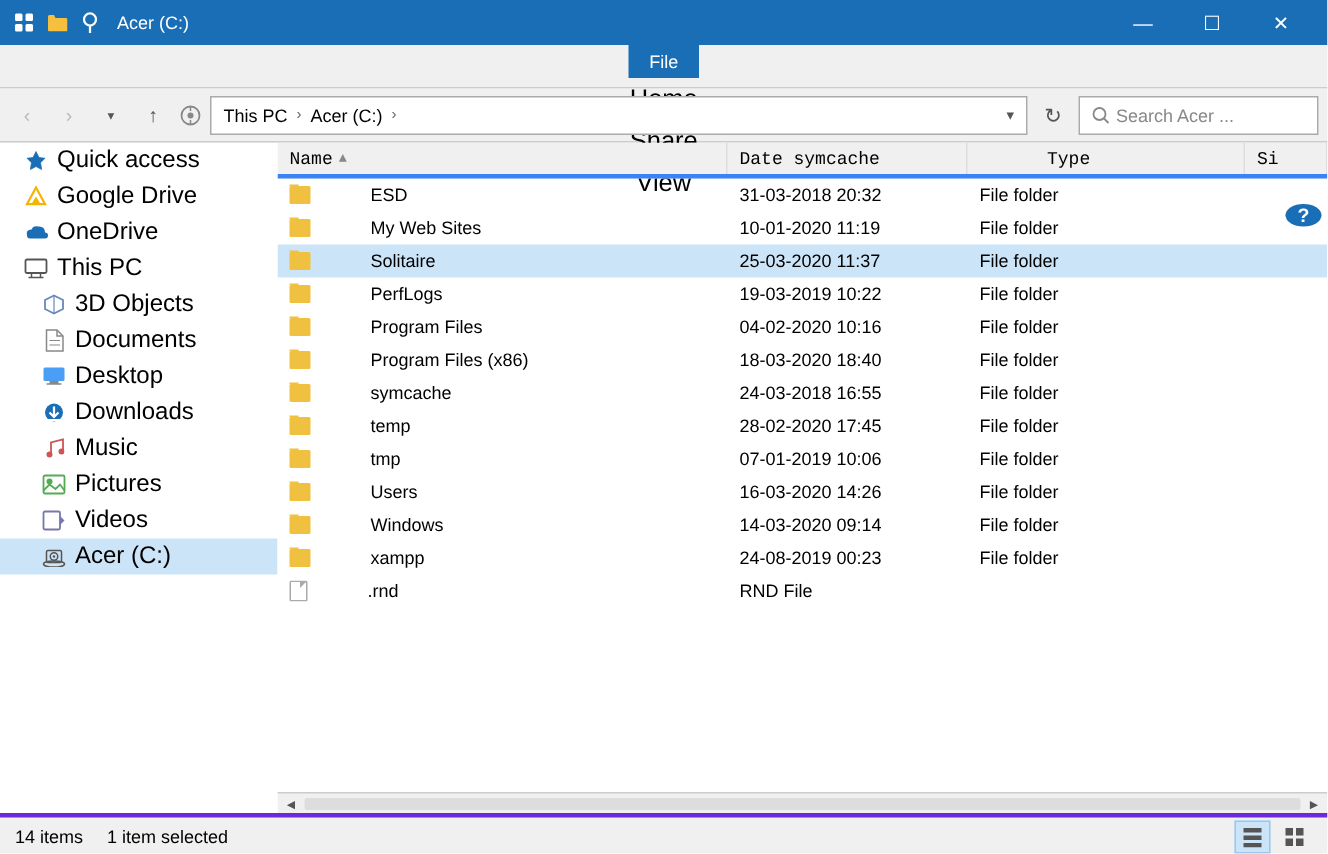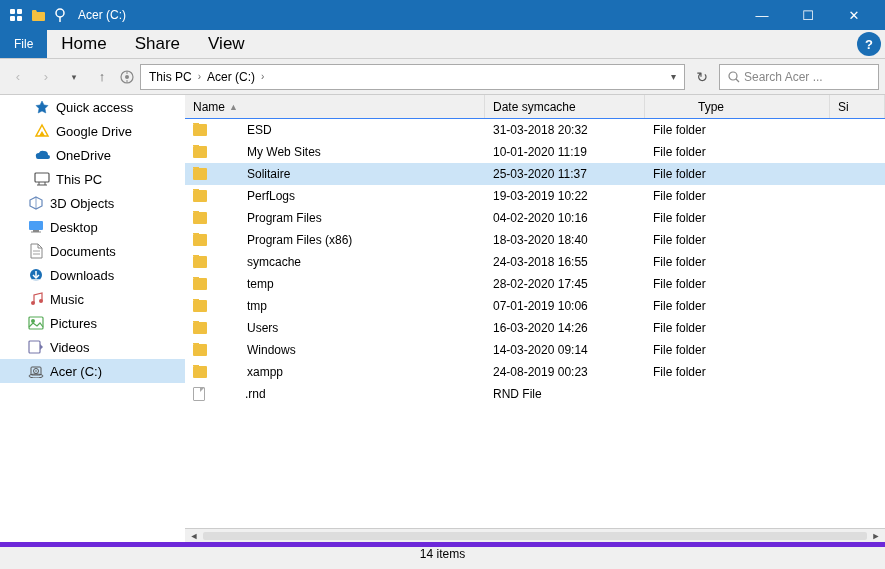"File" .ribbon-tabs { flex-direction: none -> column }
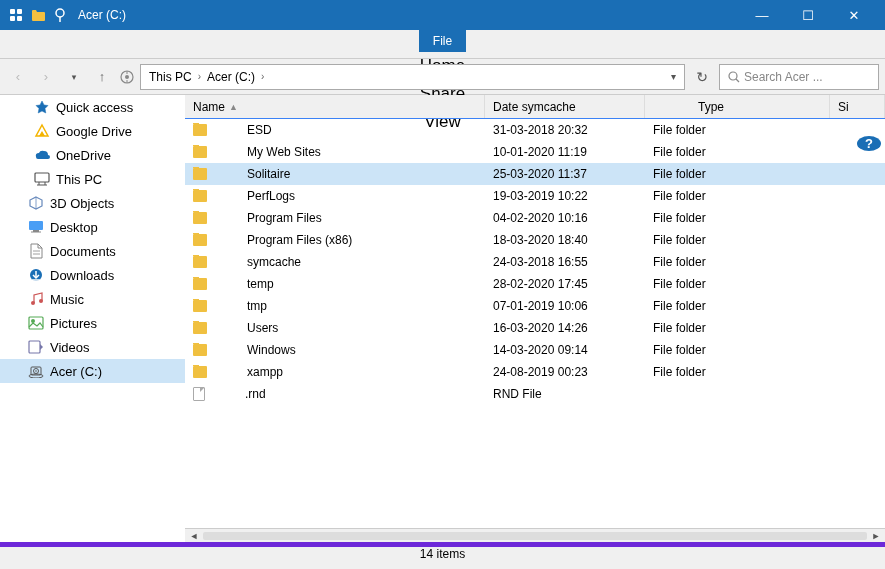"Quick access" .sidebar-item { font-size: 13px -> 16px; padding: 3px 8px 3px 34px -> 3px 8px 3px 16px }
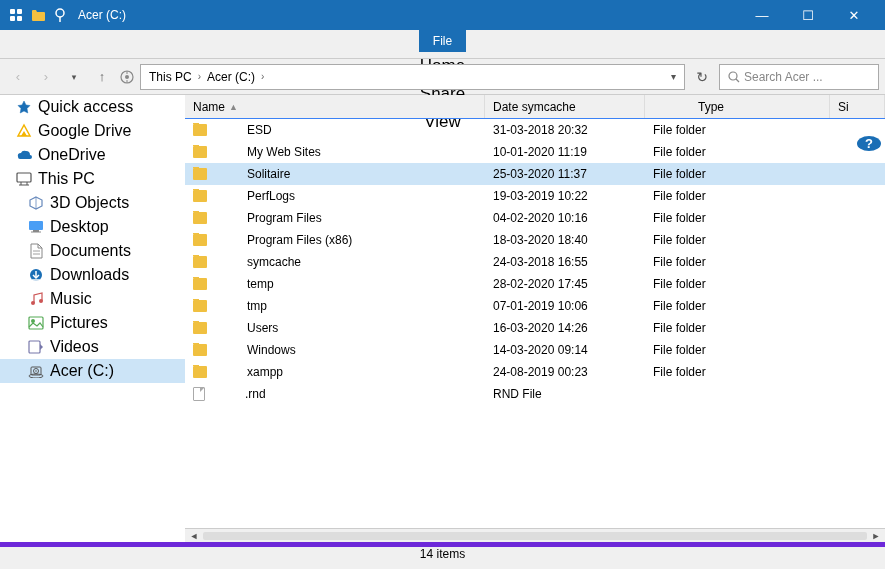"Name" .filelist-header { border-bottom: 1px solid #3b82f6 -> 3px solid #3b82f6; font-family: none -> Liberation Mono, monospace }
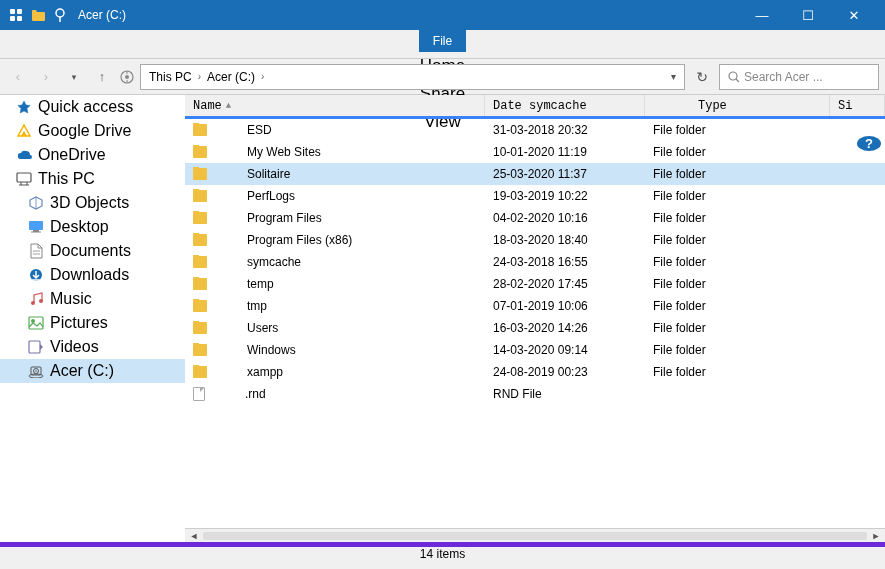"Desktop" div.sidebar-item { order: before "Documents" -> after "Documents" }
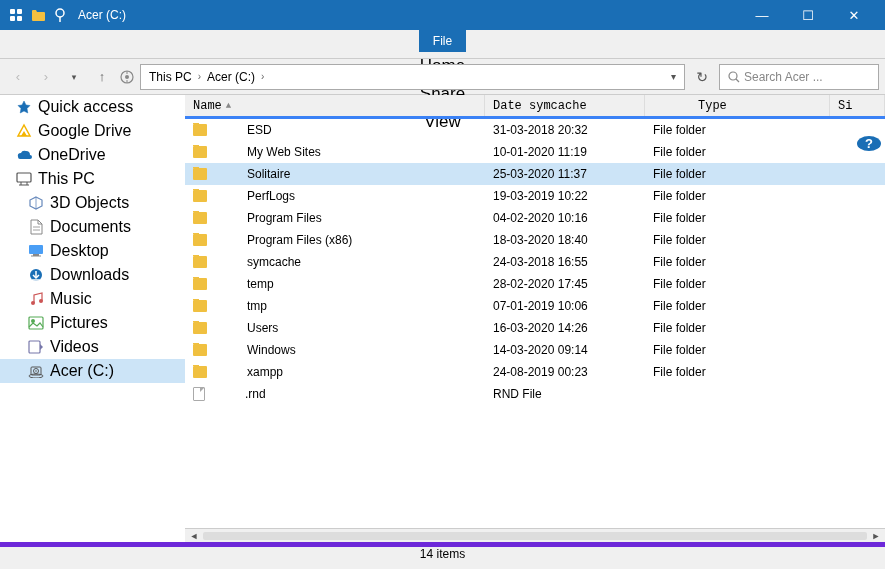"14 items" .statusbar { border-top: 5px solid #6d28d9 -> 3px solid #6d28d9; flex-direction: column -> none }
